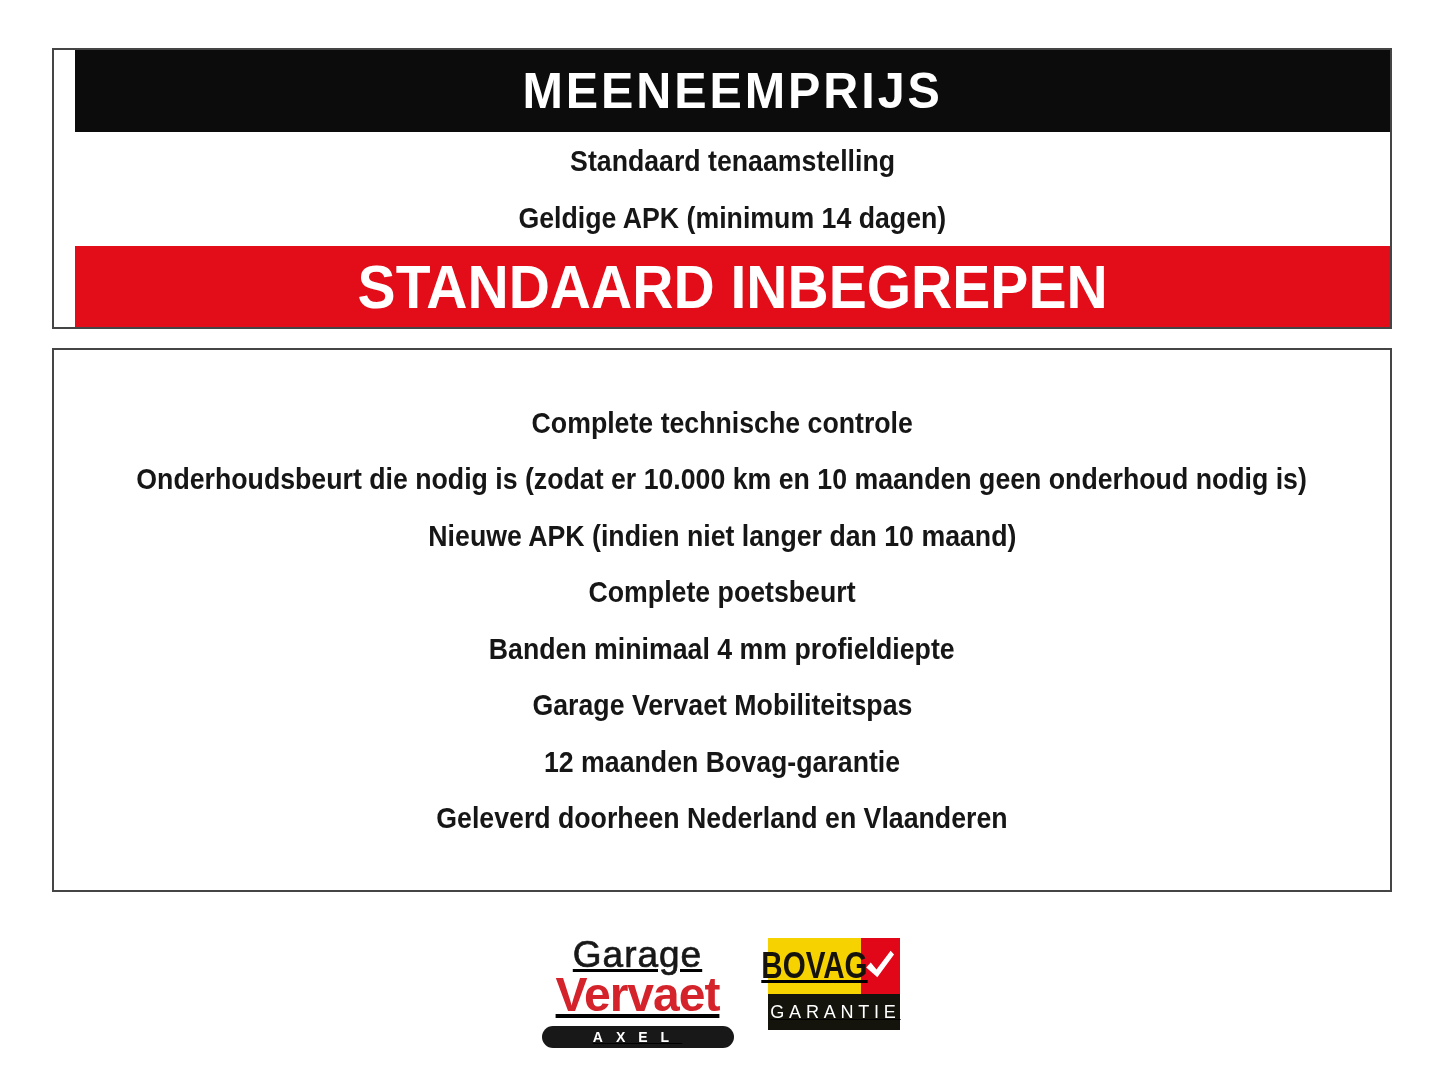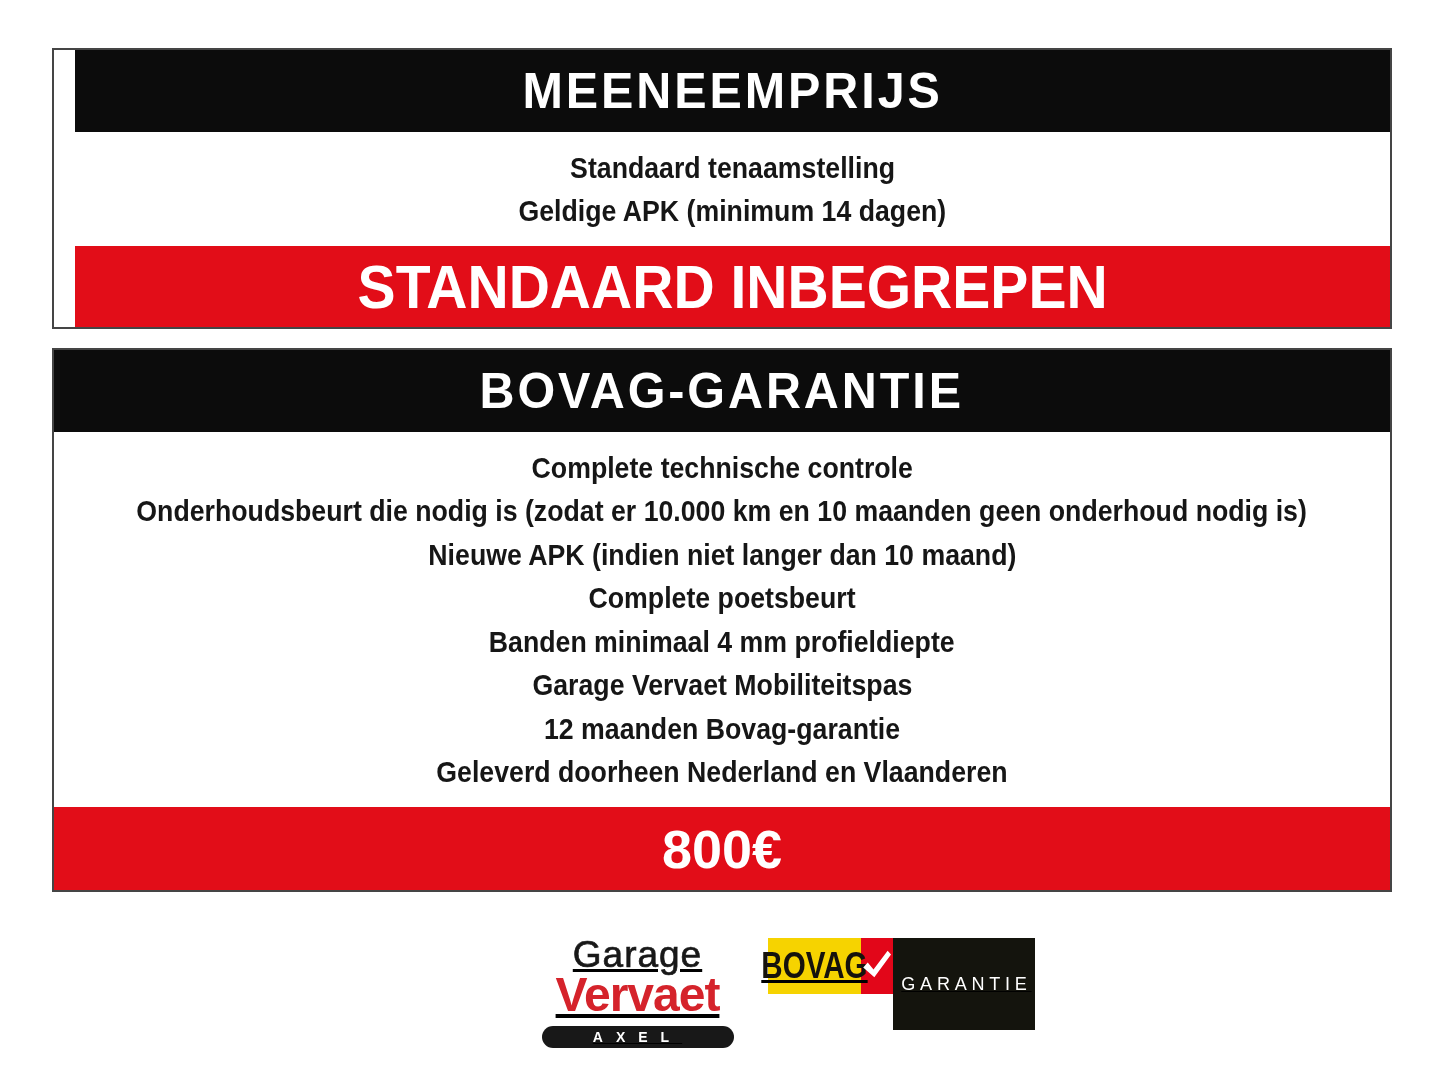"Standaard tenaamstelling" .box-middle { gap: none -> 13px }
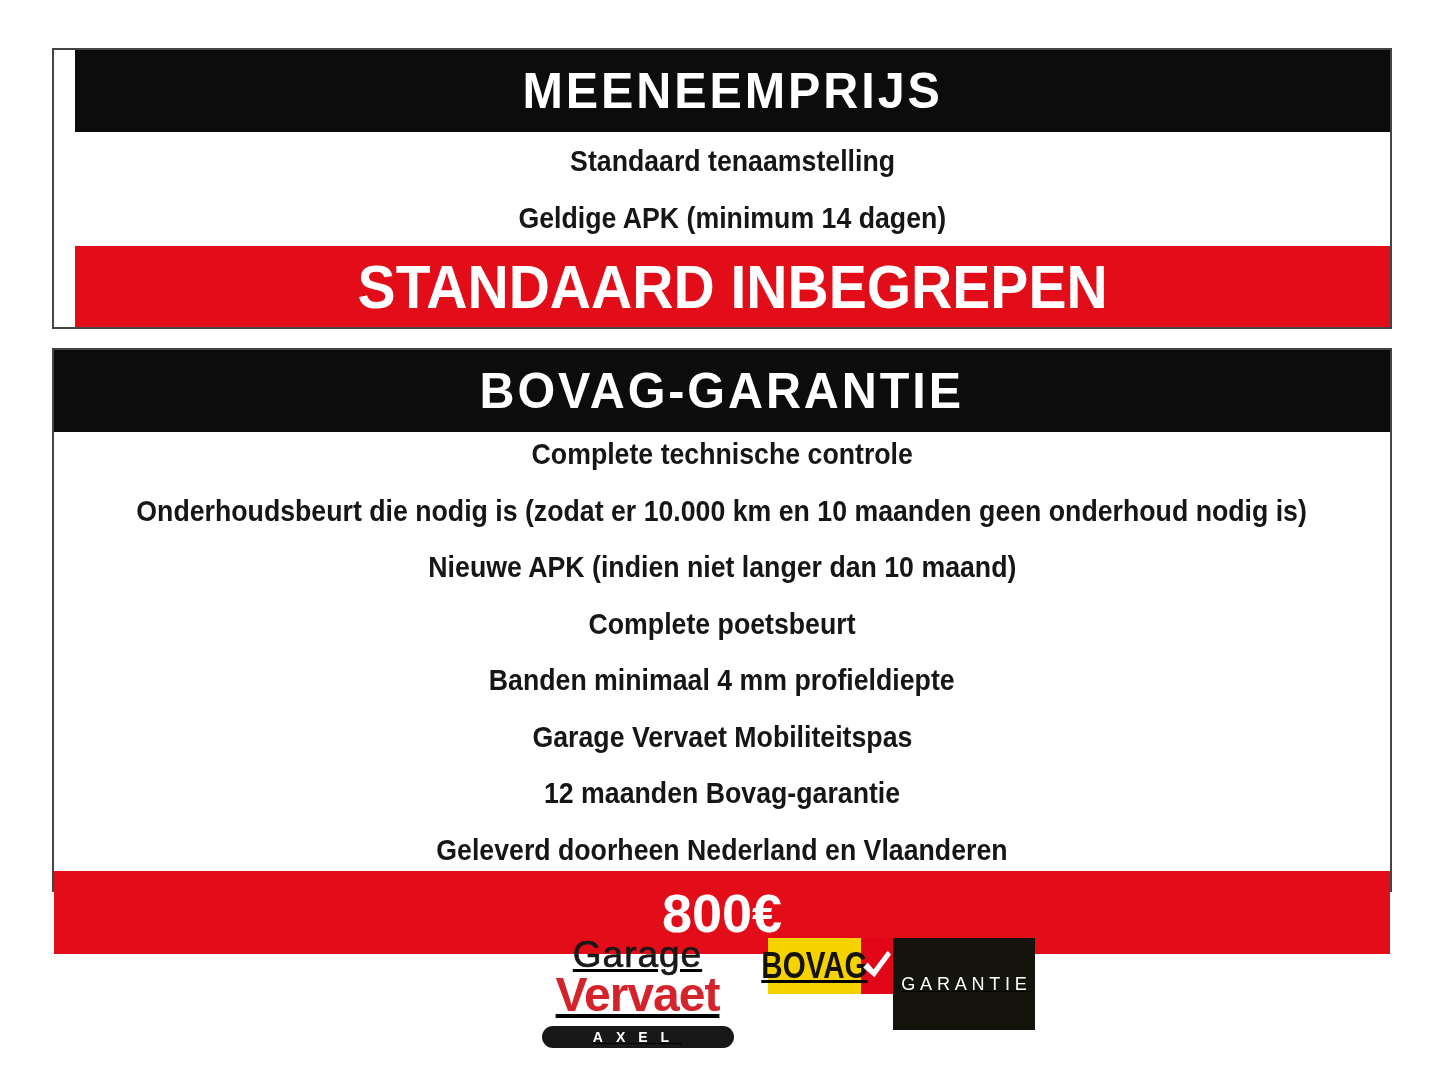"BOVAG-GARANTIE" div.box-header { html: <div> <div>BOVAG-GARANTIE</div> </div> -> none }
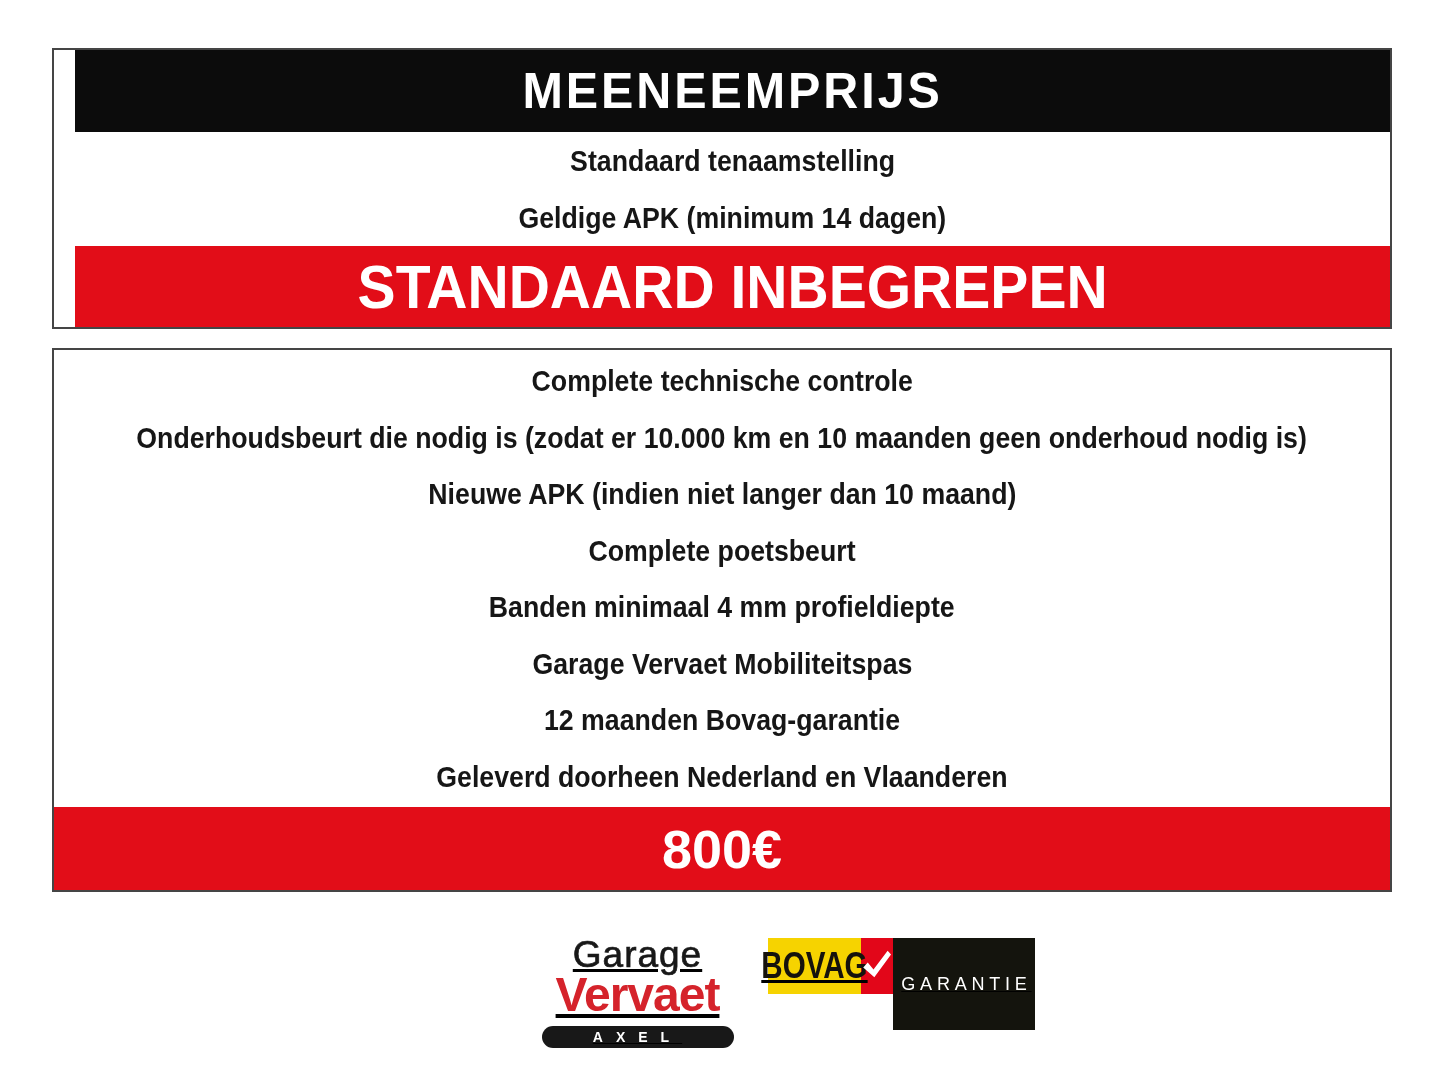"800€" div.box-footer { html: <div> <div>800€</div> </div> -> none }
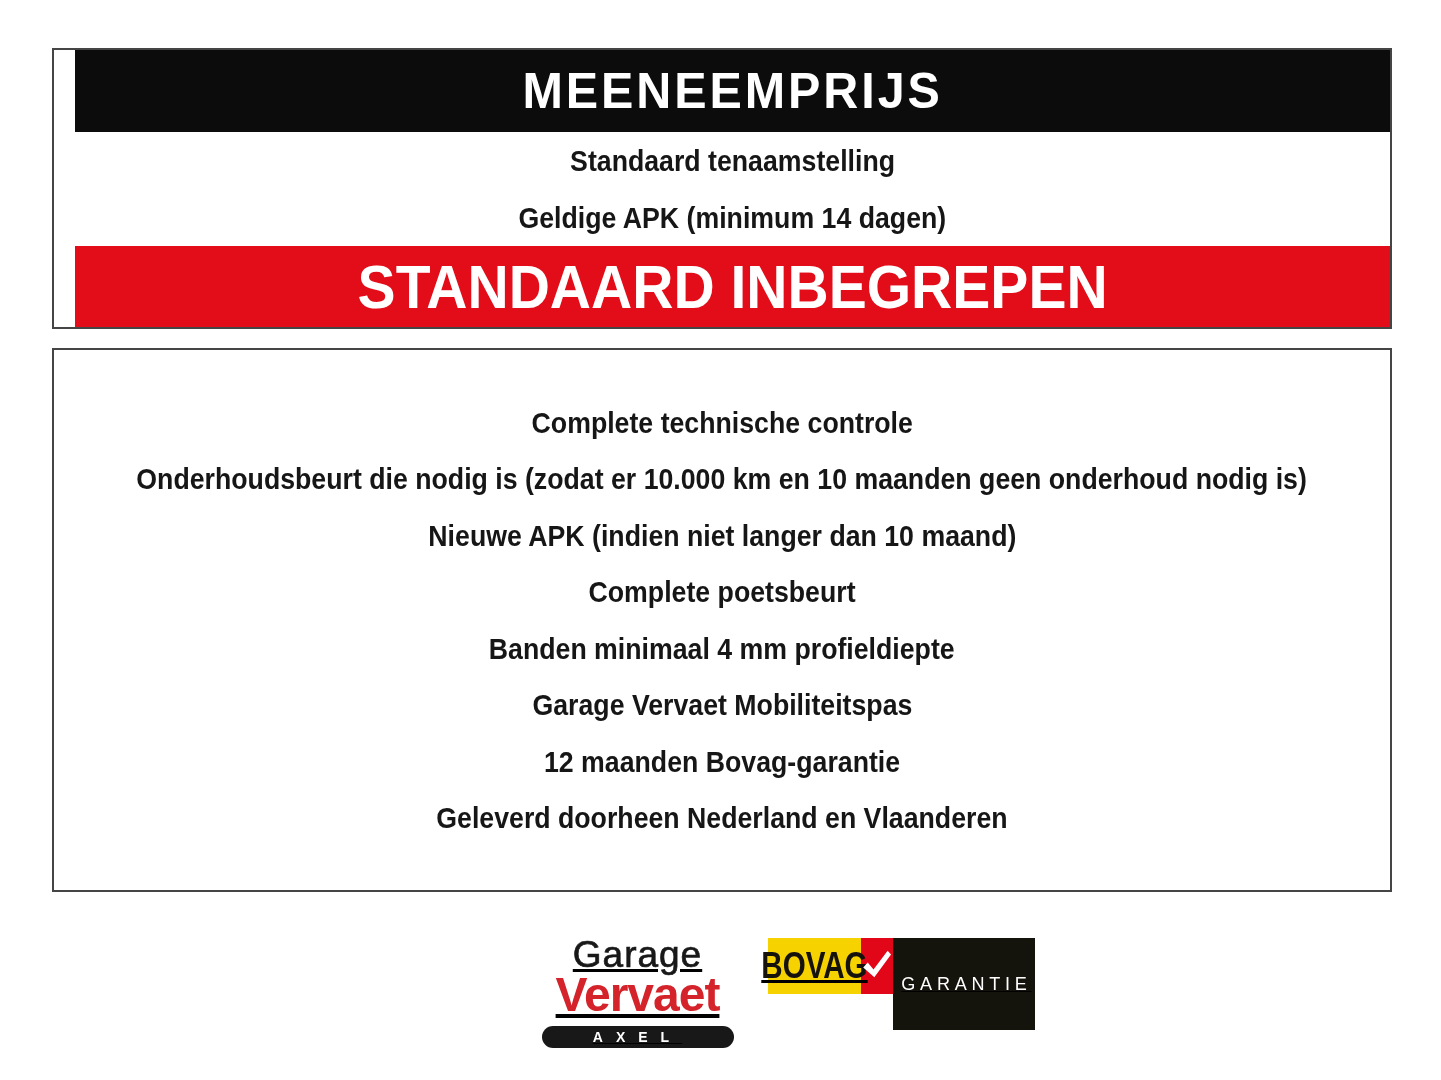"BOVAG" .bovag-logo { flex-direction: row -> column }
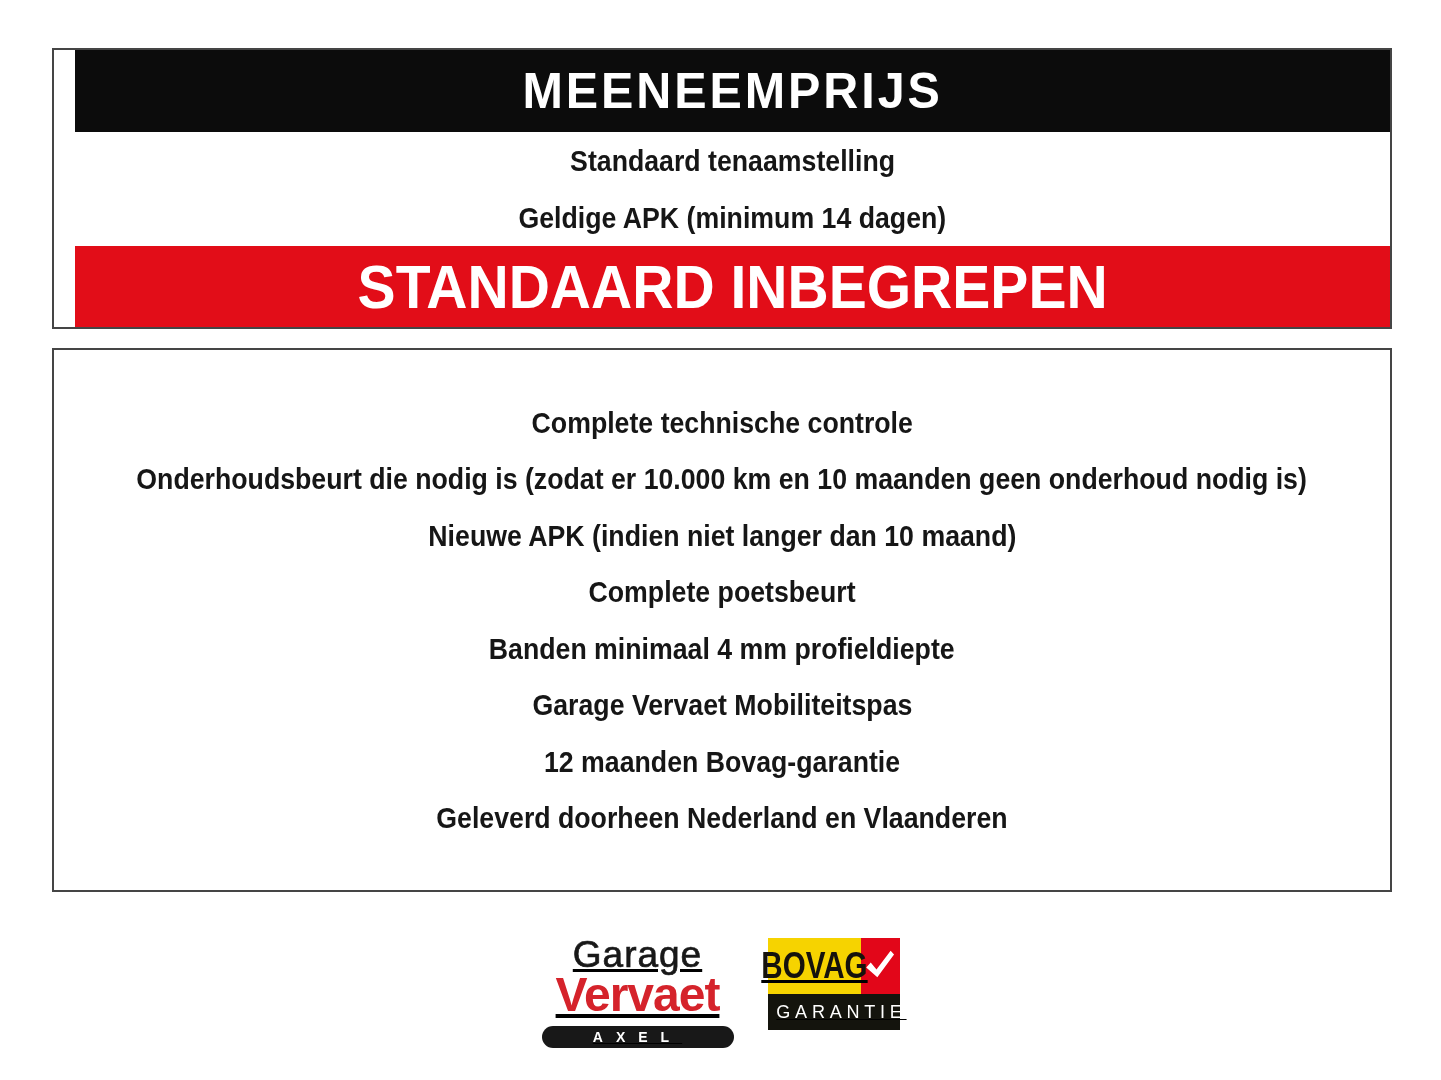"GARANTIE" .bovag-bottom { justify-content: none -> center }
